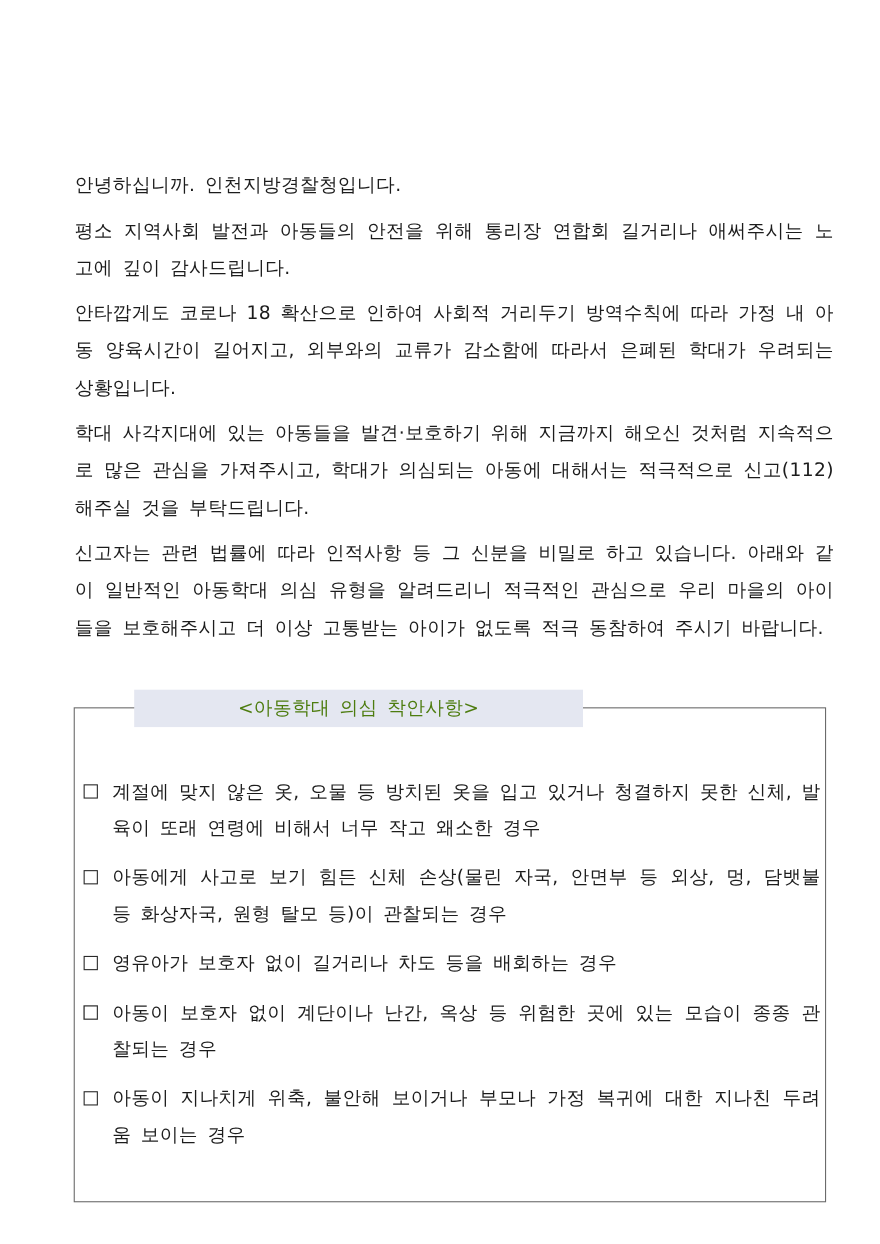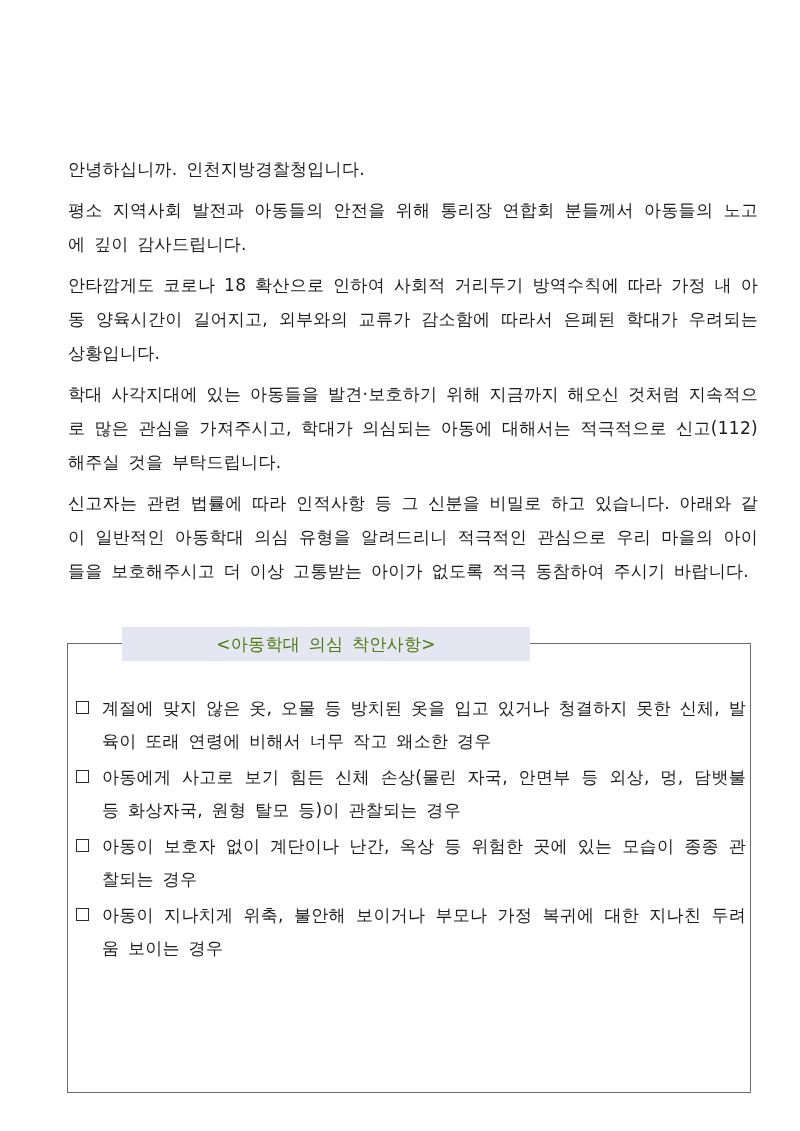"평소 지역사회 발전과 아동들의 안전을" p.para { text: 분들께서 아동들의 -> 길거리나 애써주시는 }
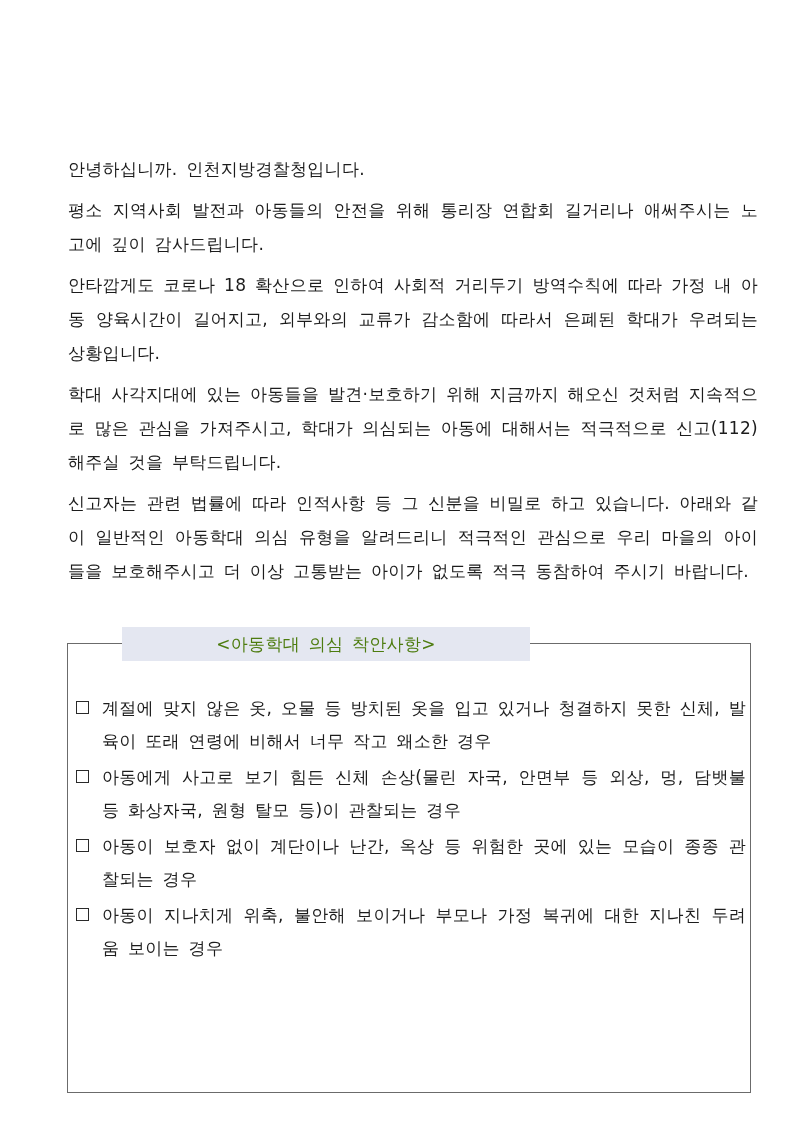"계절에 맞지 않은 옷, 오물" .check-item { margin-top: none -> 12px }
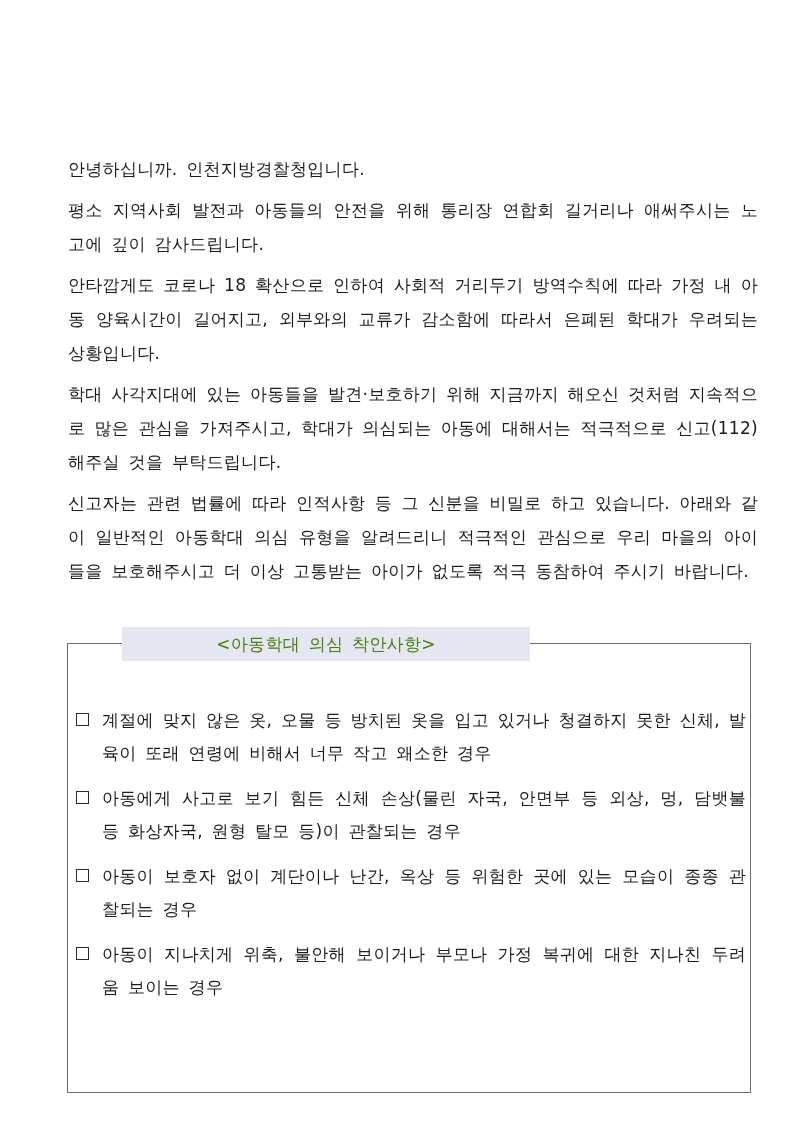"영유아가 보호자 없이 길거리나 차도" span { html: none -> <span>영유아가 보호자 없이 길거리나 차도 등을 배회하는 경우</span> }
